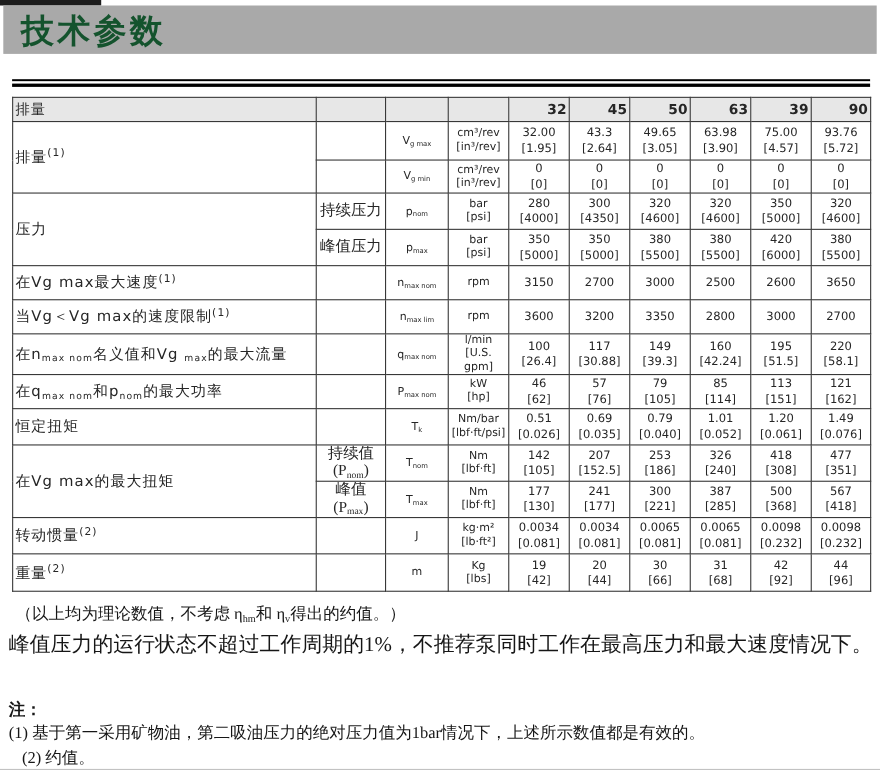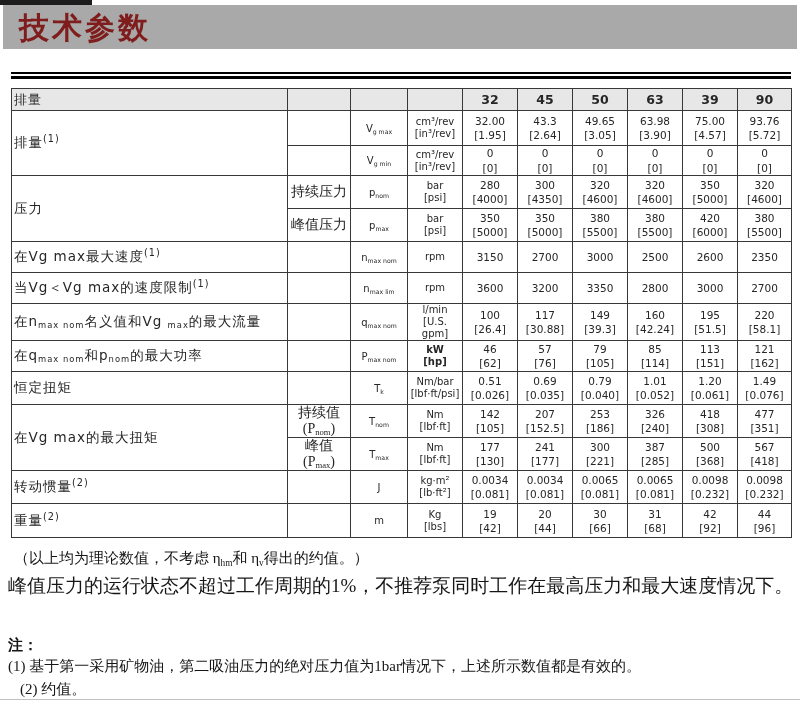"技术参数" .title-text { color: #7f1d1d -> #14532d }
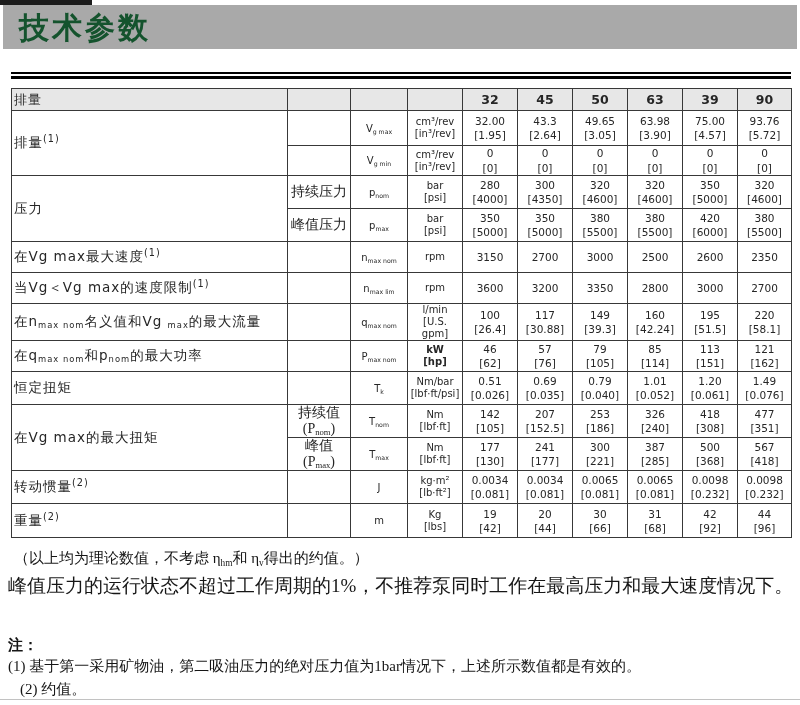"32" tr.hdr td.size { text-align: center -> right }
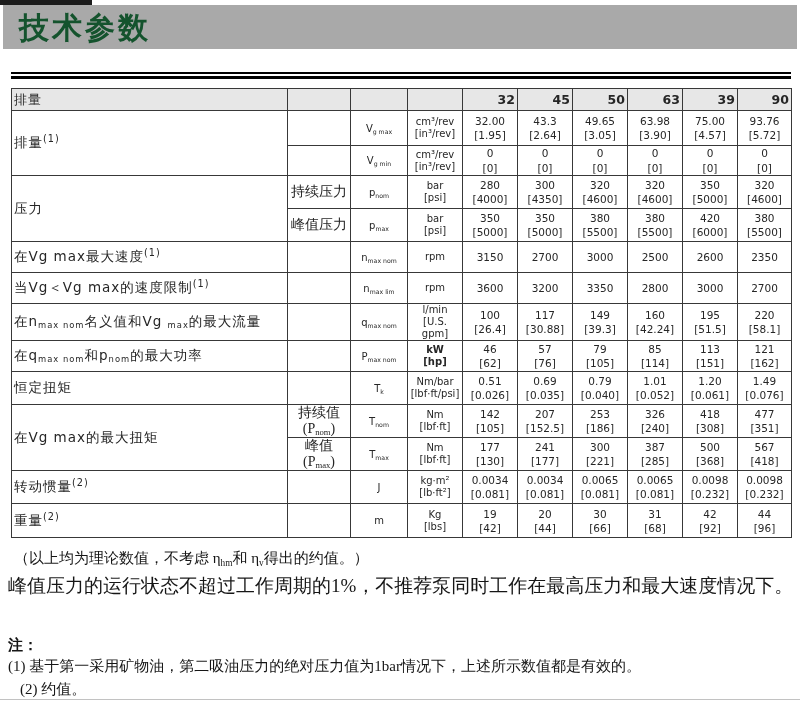"2350" td.val { text: 2350 -> 3650 }
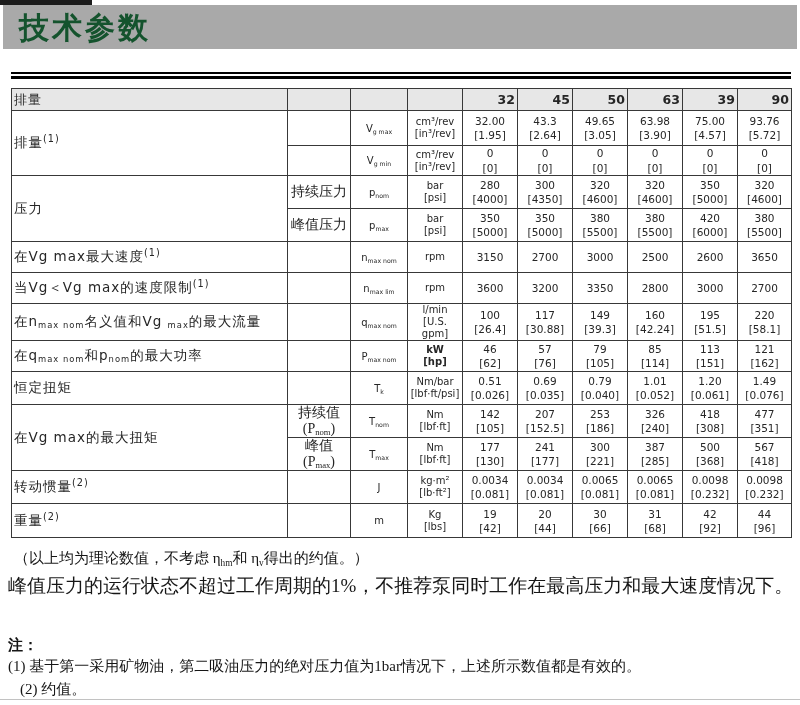"kW" td.unit { font-weight: bold -> none }
